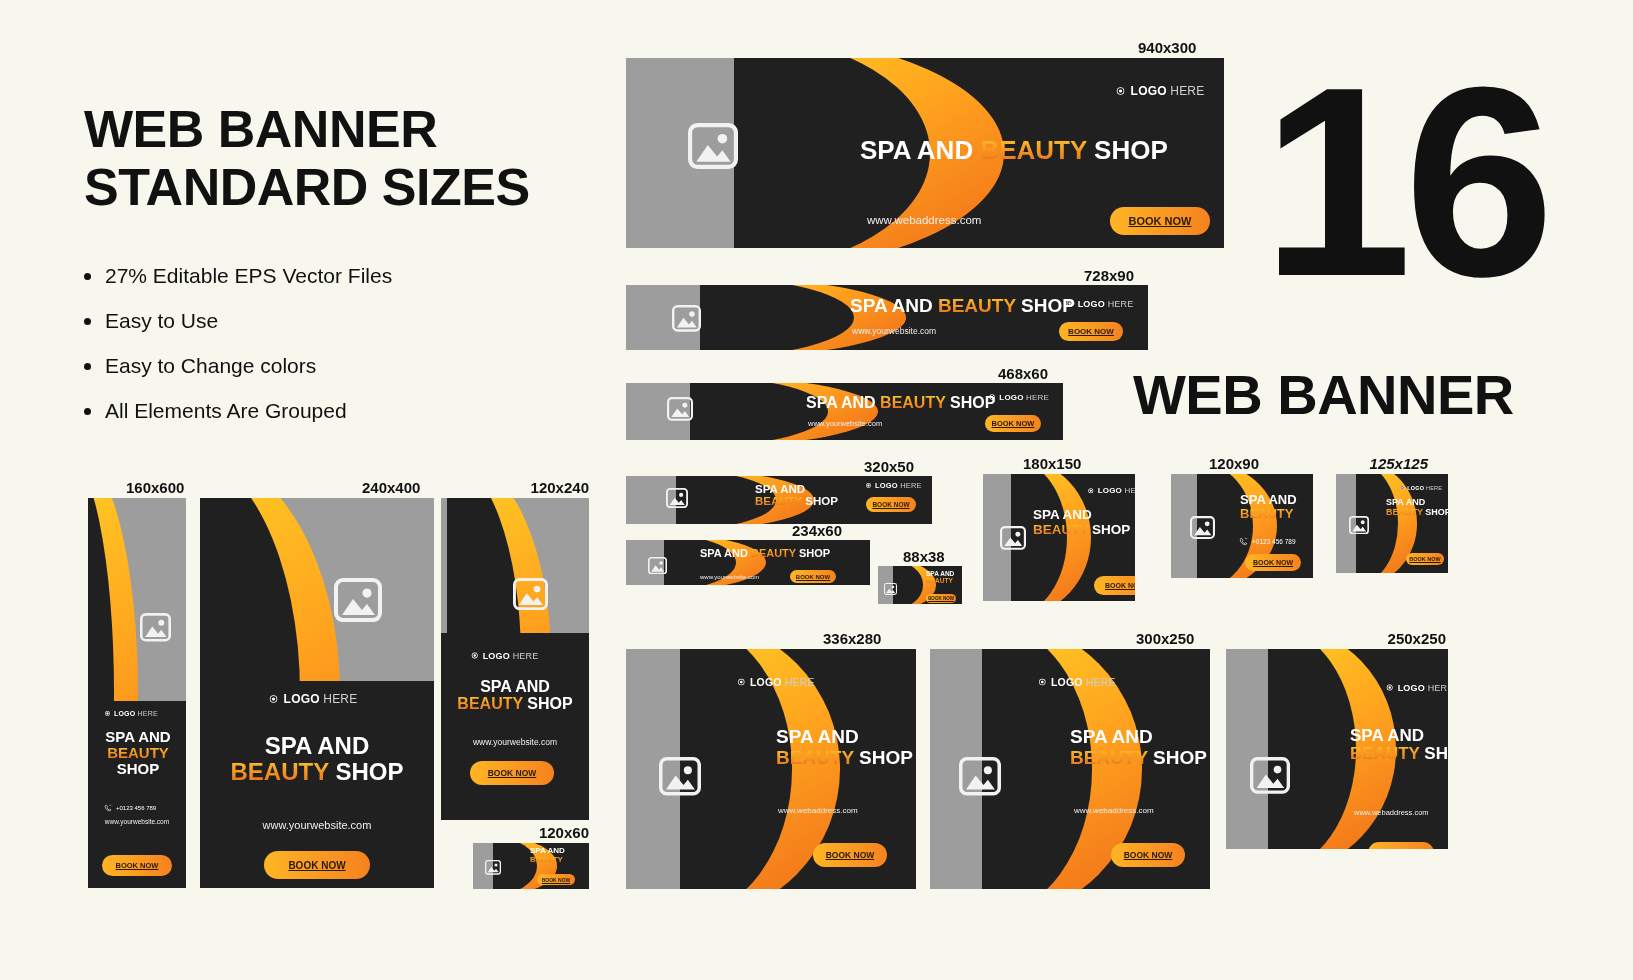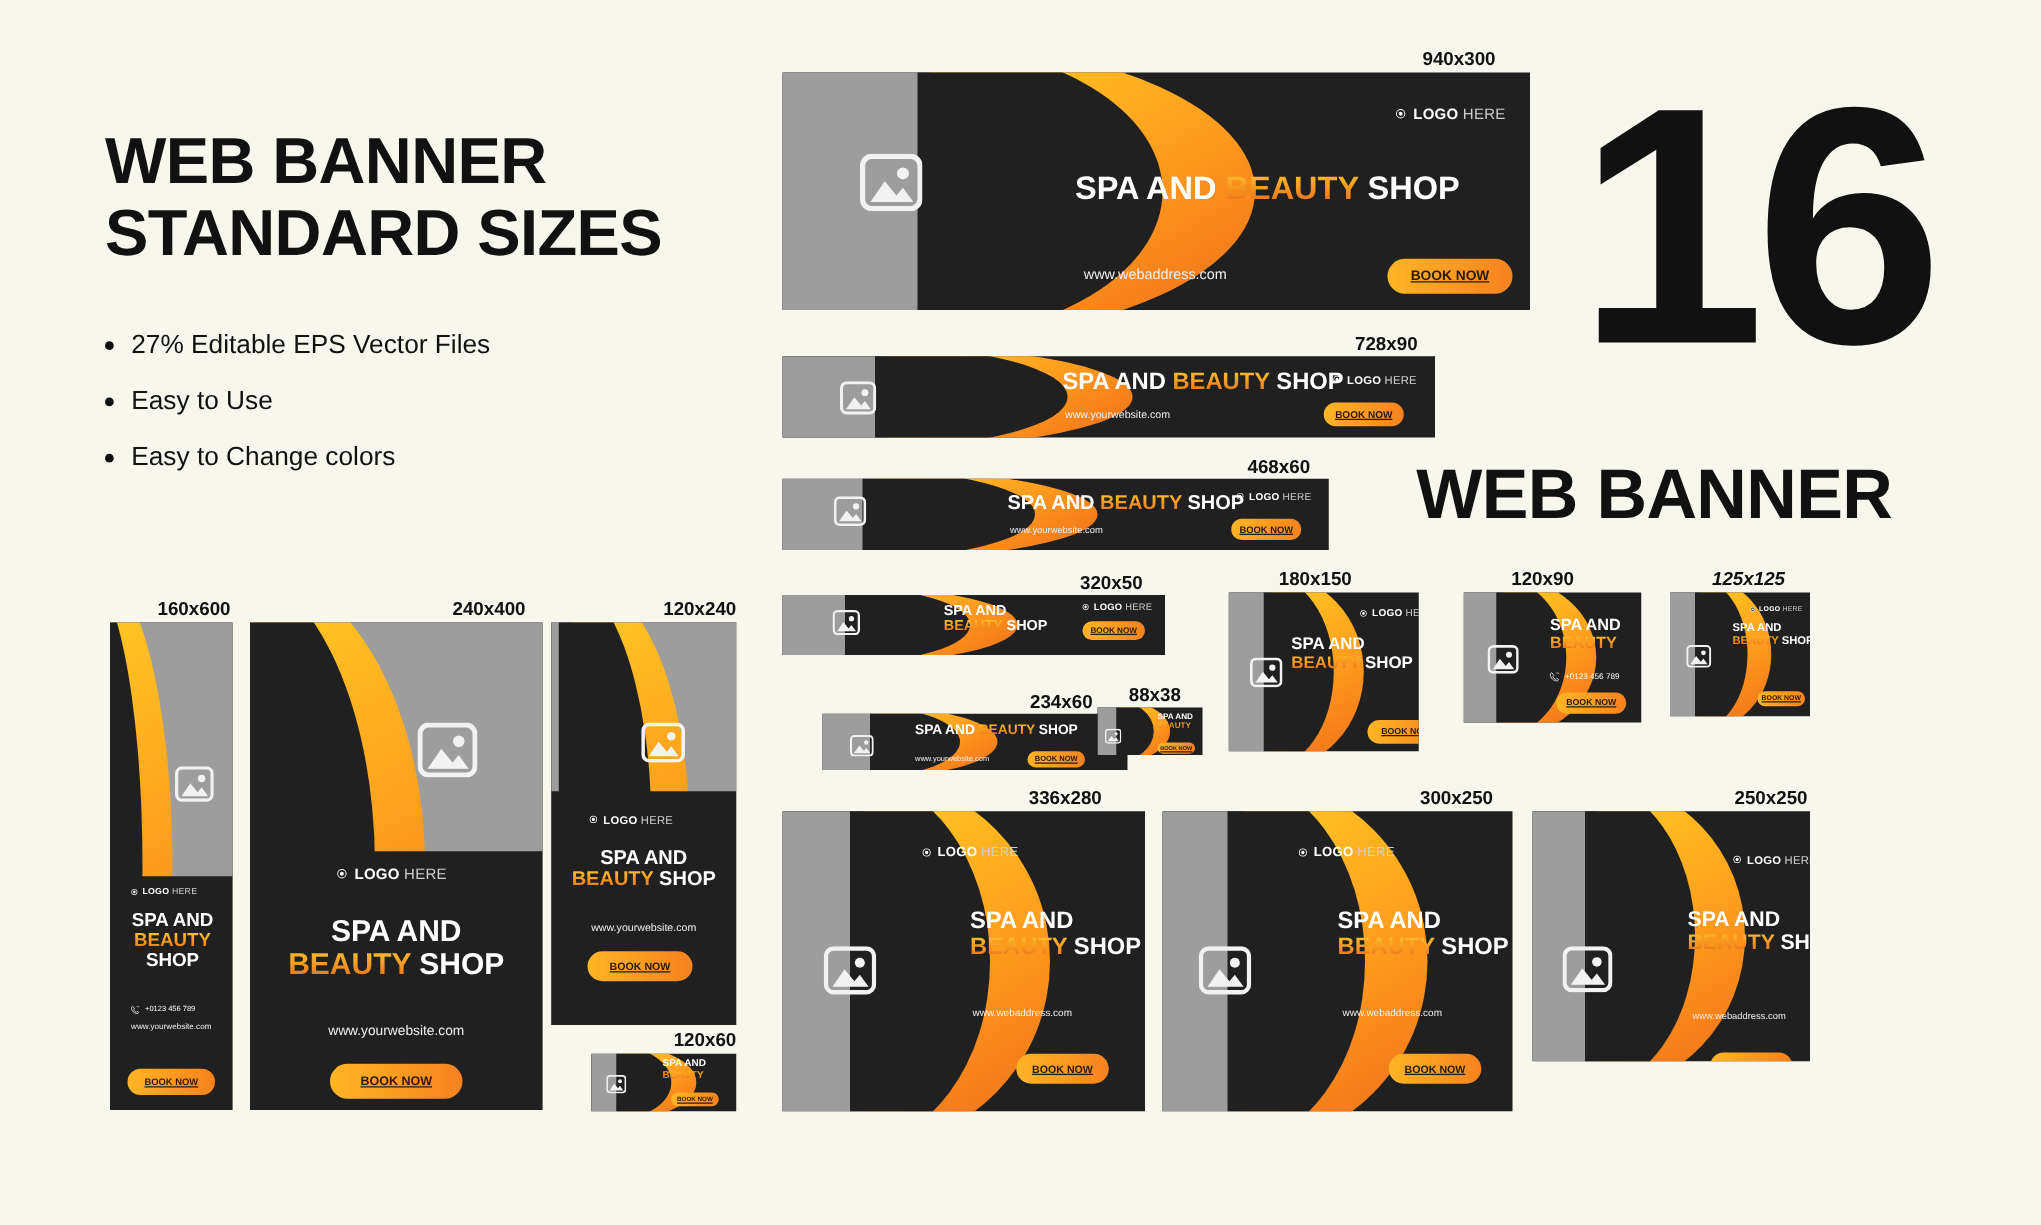"All Elements Are Grouped" div.feat { html: none -> <div> <span></span> <span>All Elements Are Grouped</span> </div> }
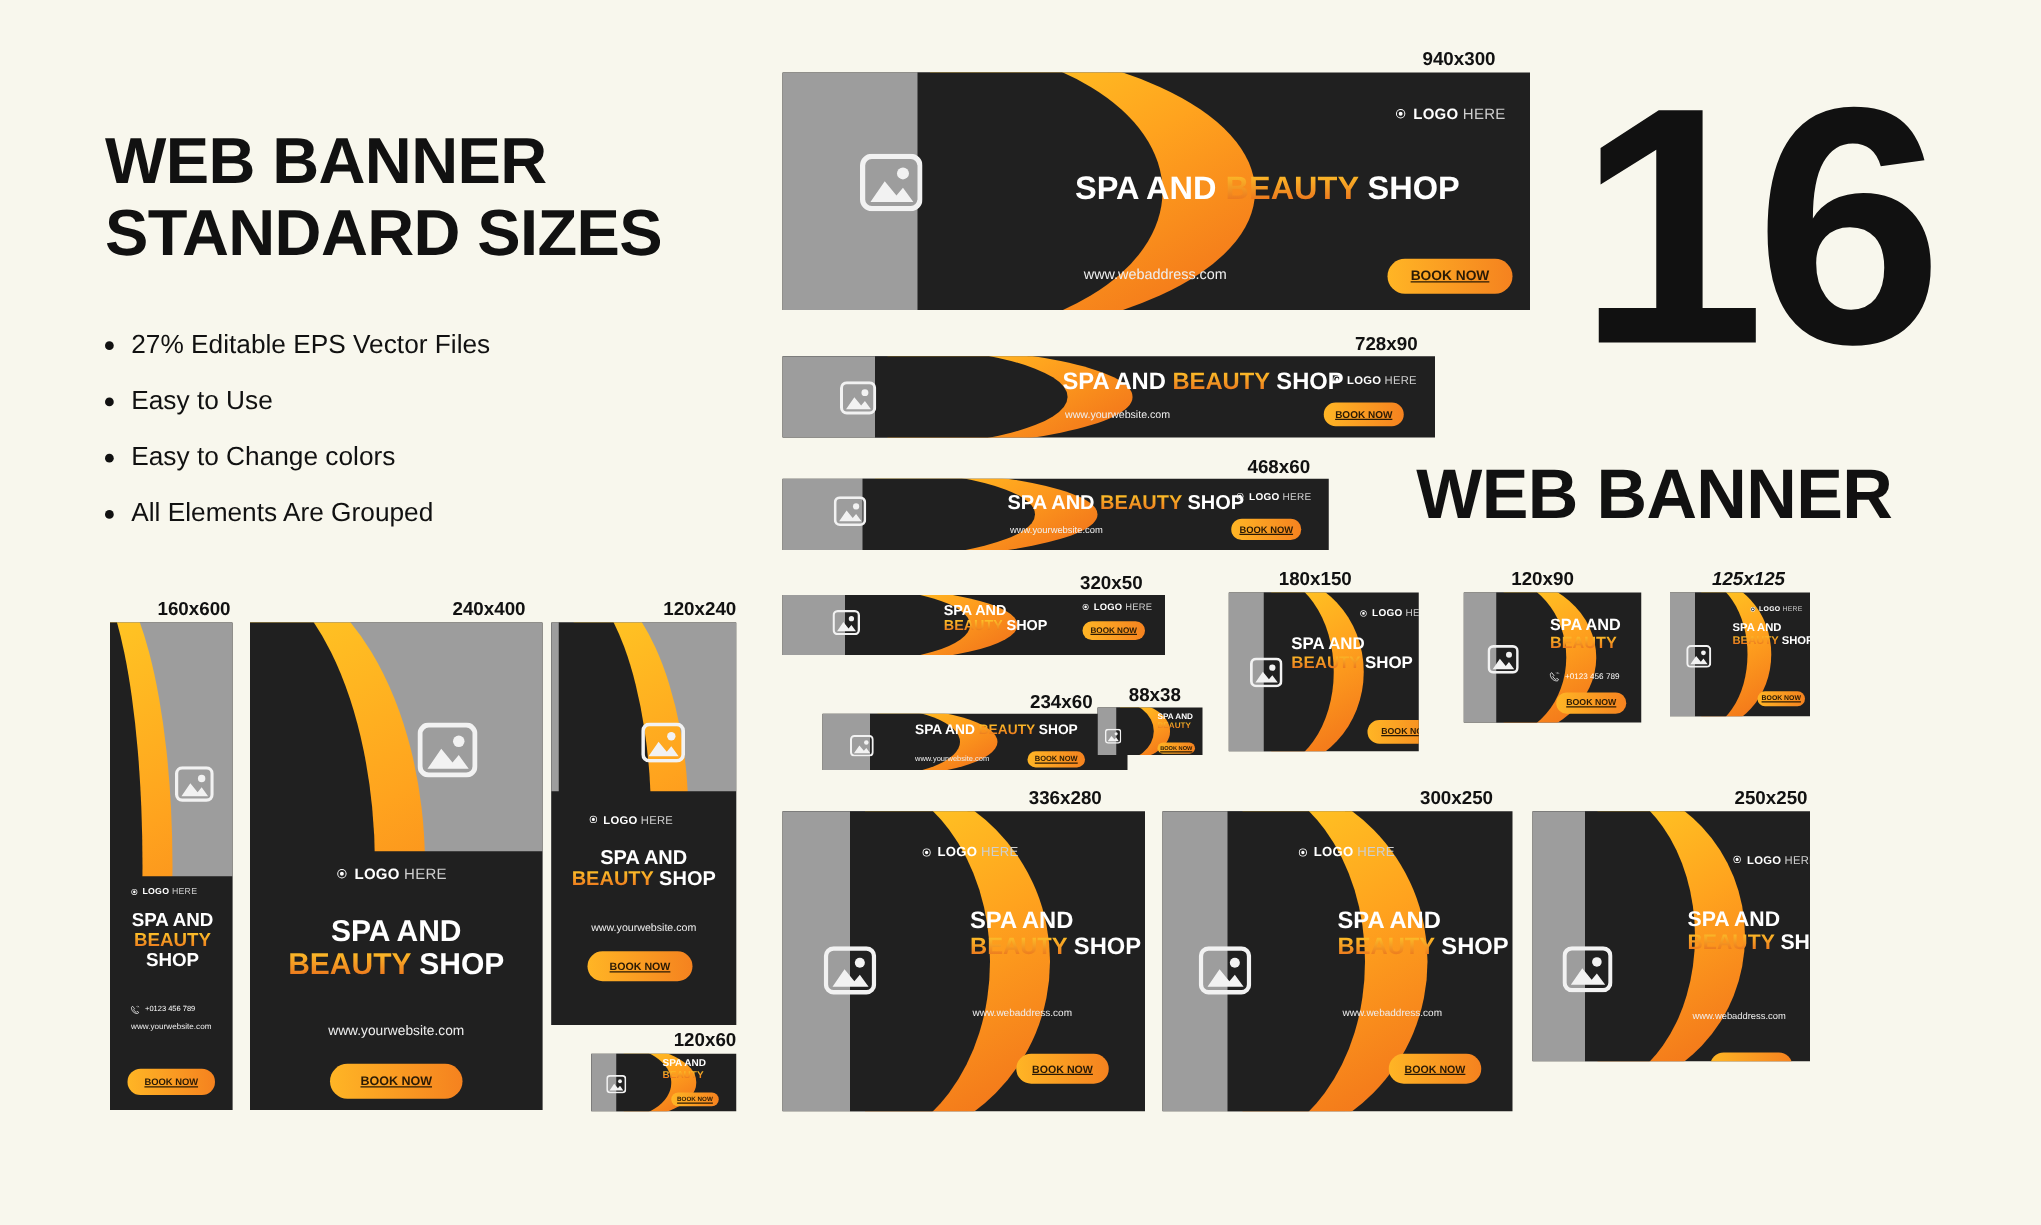"234x60" div.wrap { margin-left: 32px -> none; top: 571px -> 540px }
